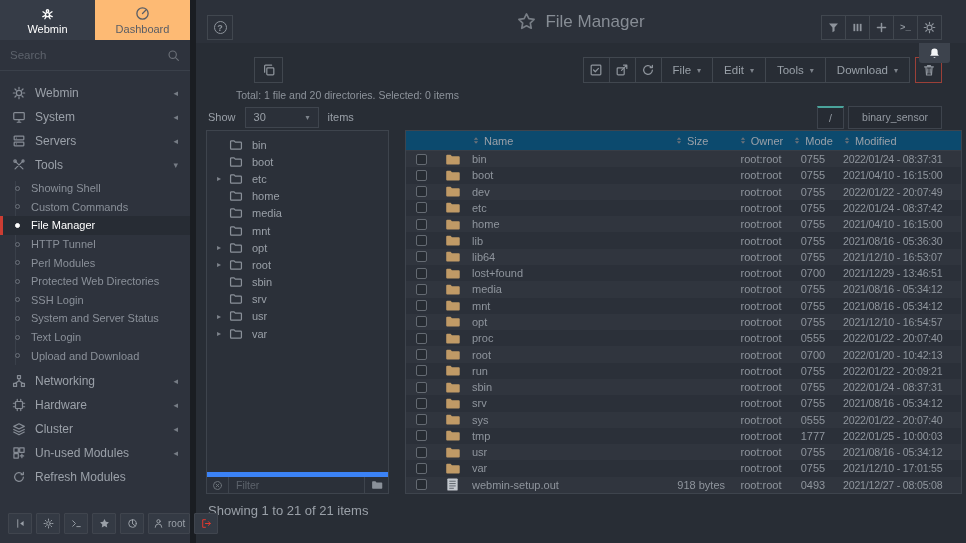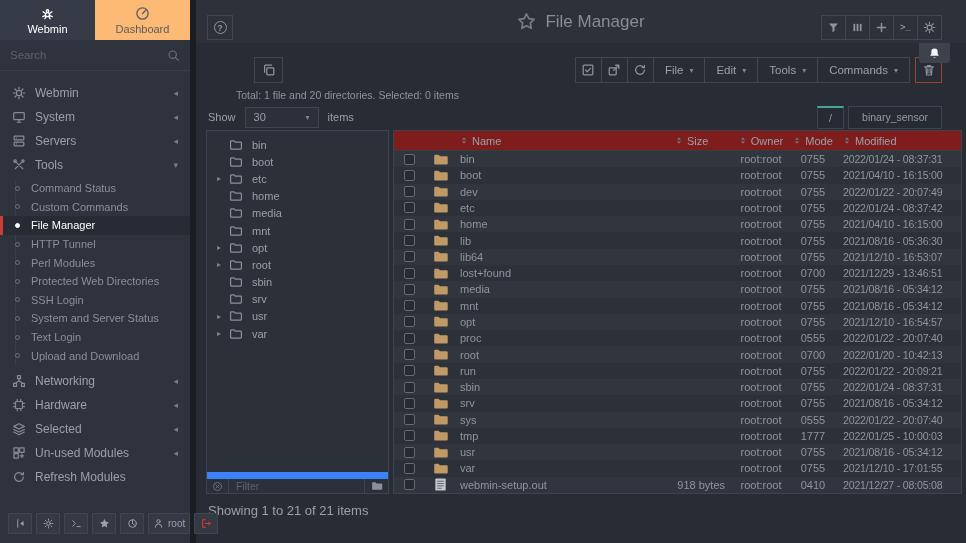"Commands" span { text: Commands -> Download }
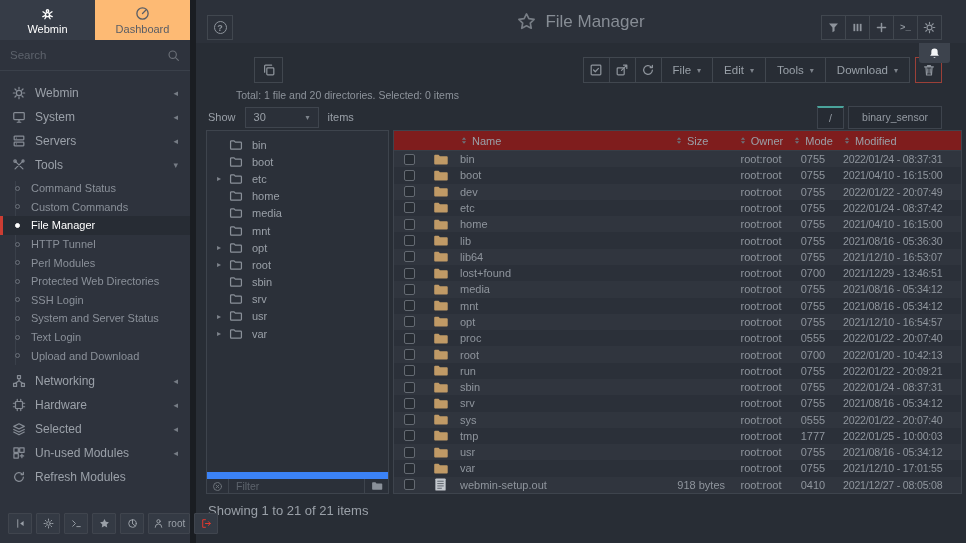"bin" .panels { gap: 4px -> 16px }
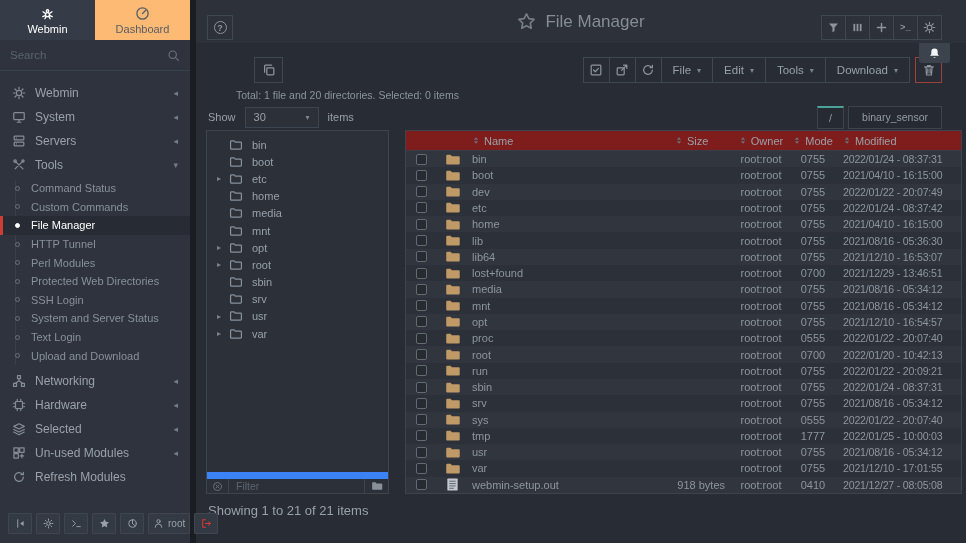"Name" .thead { background: #7f1d1d -> #0c4a6e }
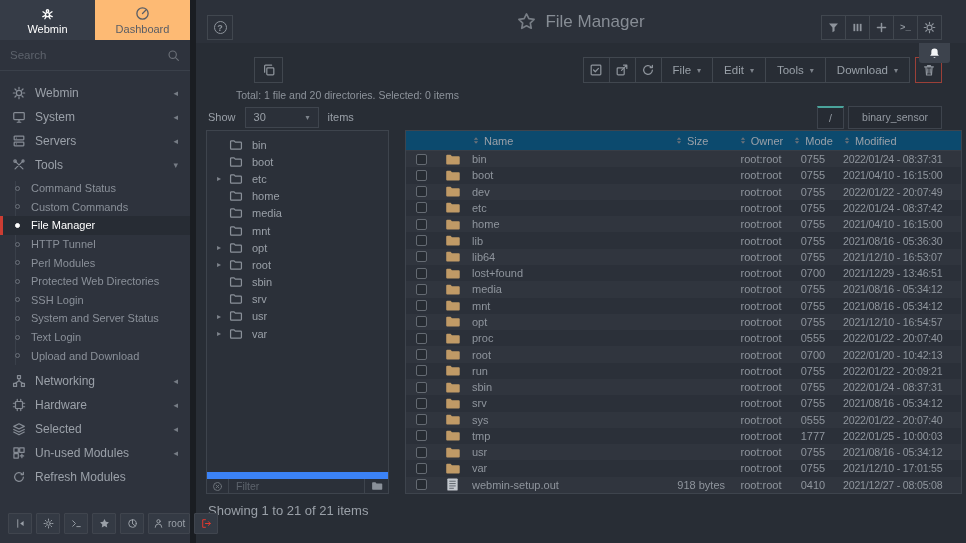"Command Status" span { text: Command Status -> Showing Shell }
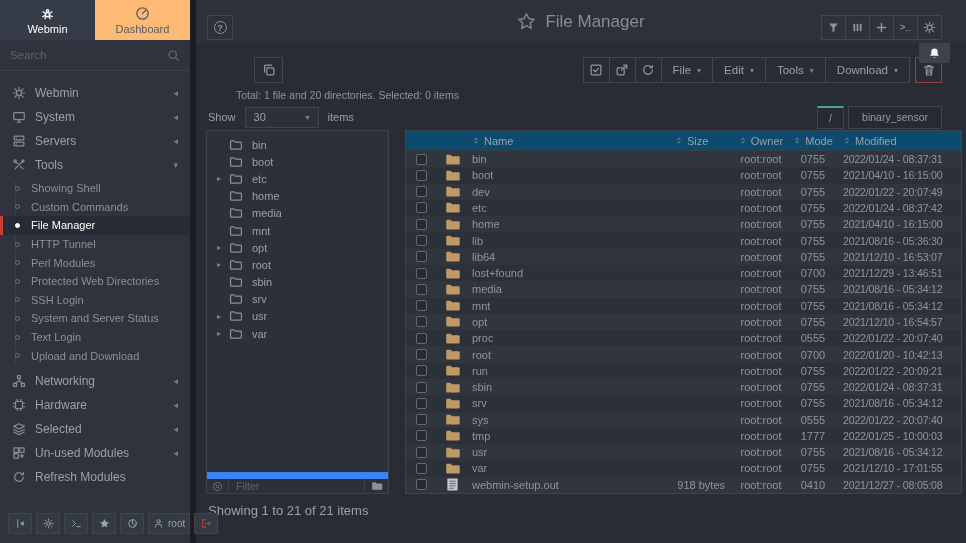"Selected" span.lbl { text: Selected -> Cluster }
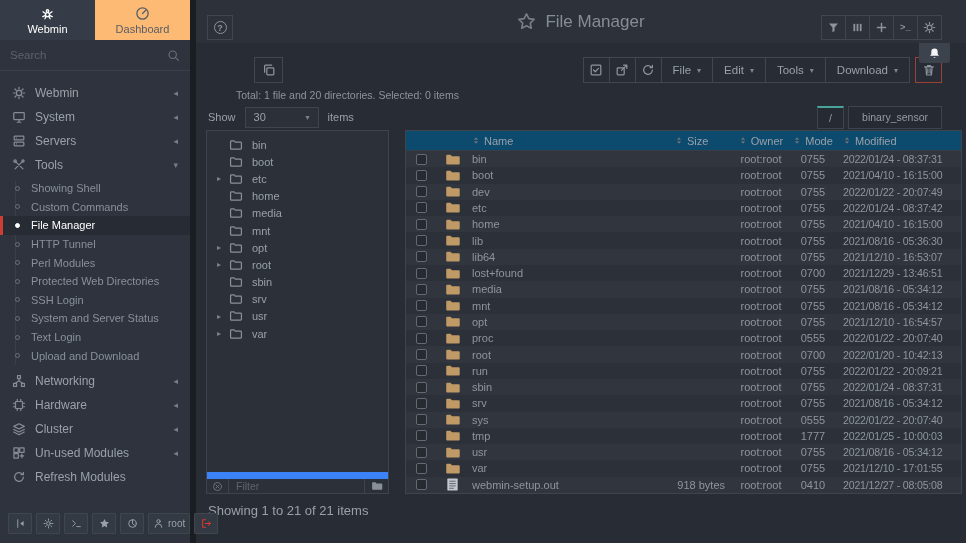"Filter" .filterbar { border-top: 7px solid #3b82f6 -> 5px solid #3b82f6 }
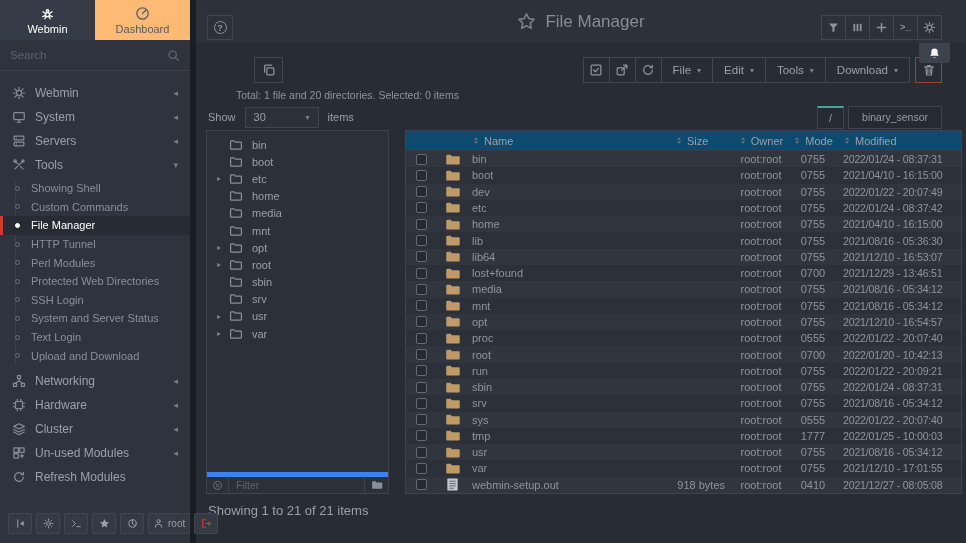"0410" span.c-mode { text: 0410 -> 0493 }
